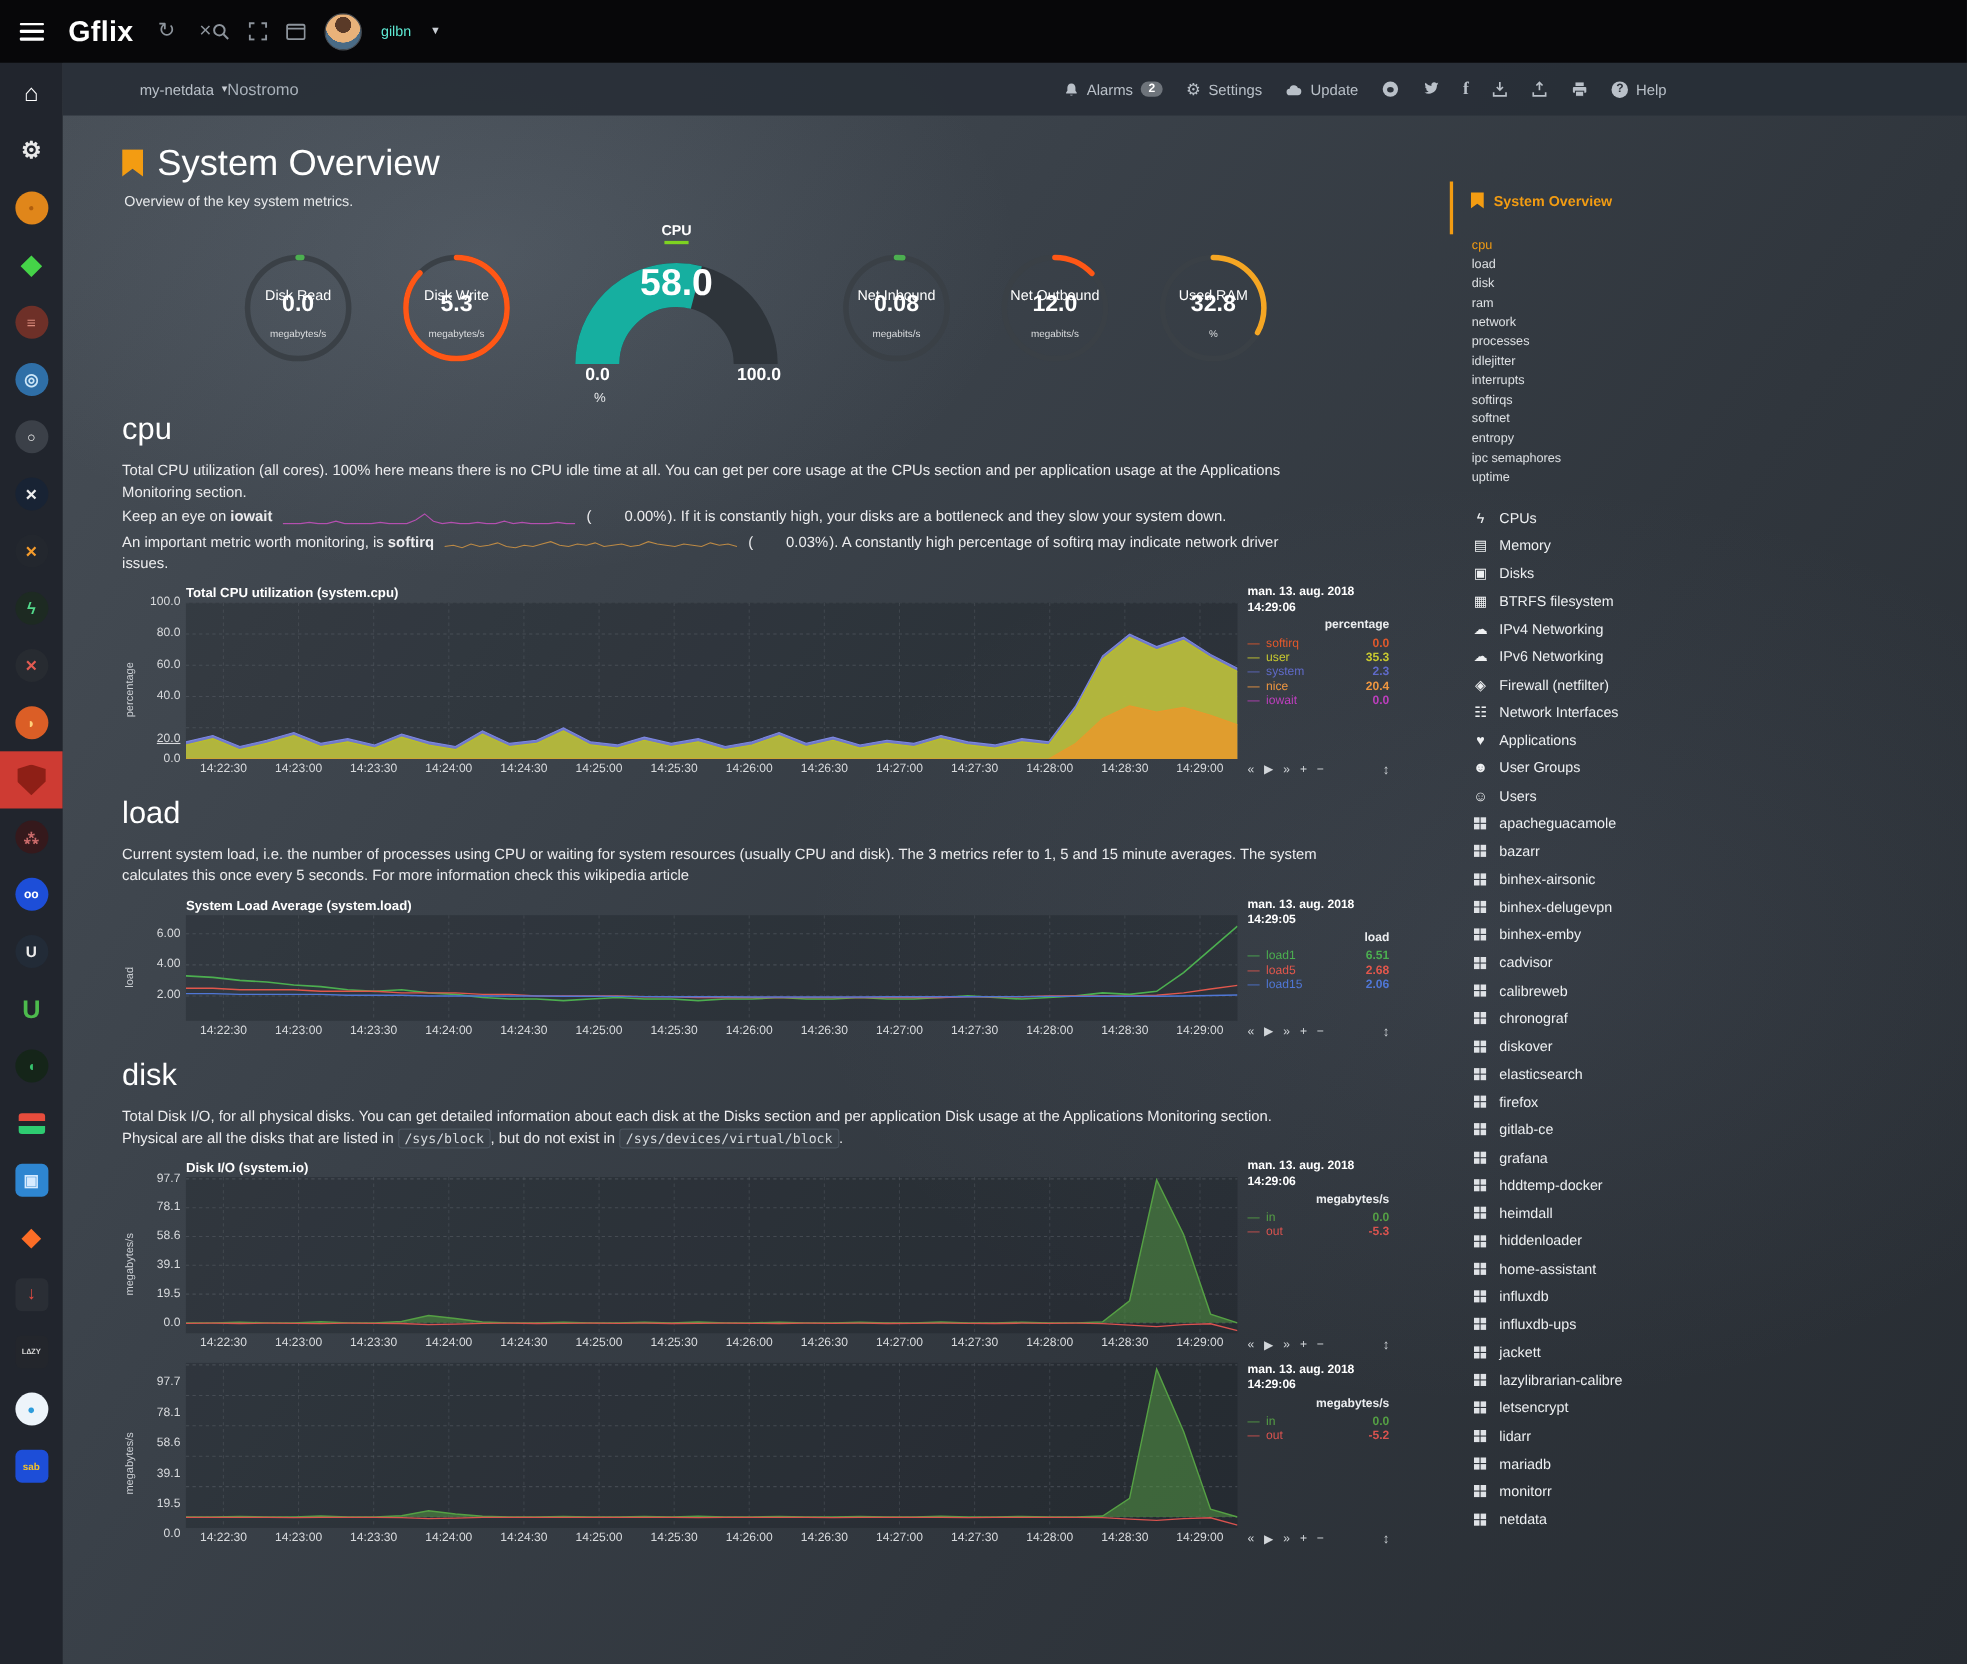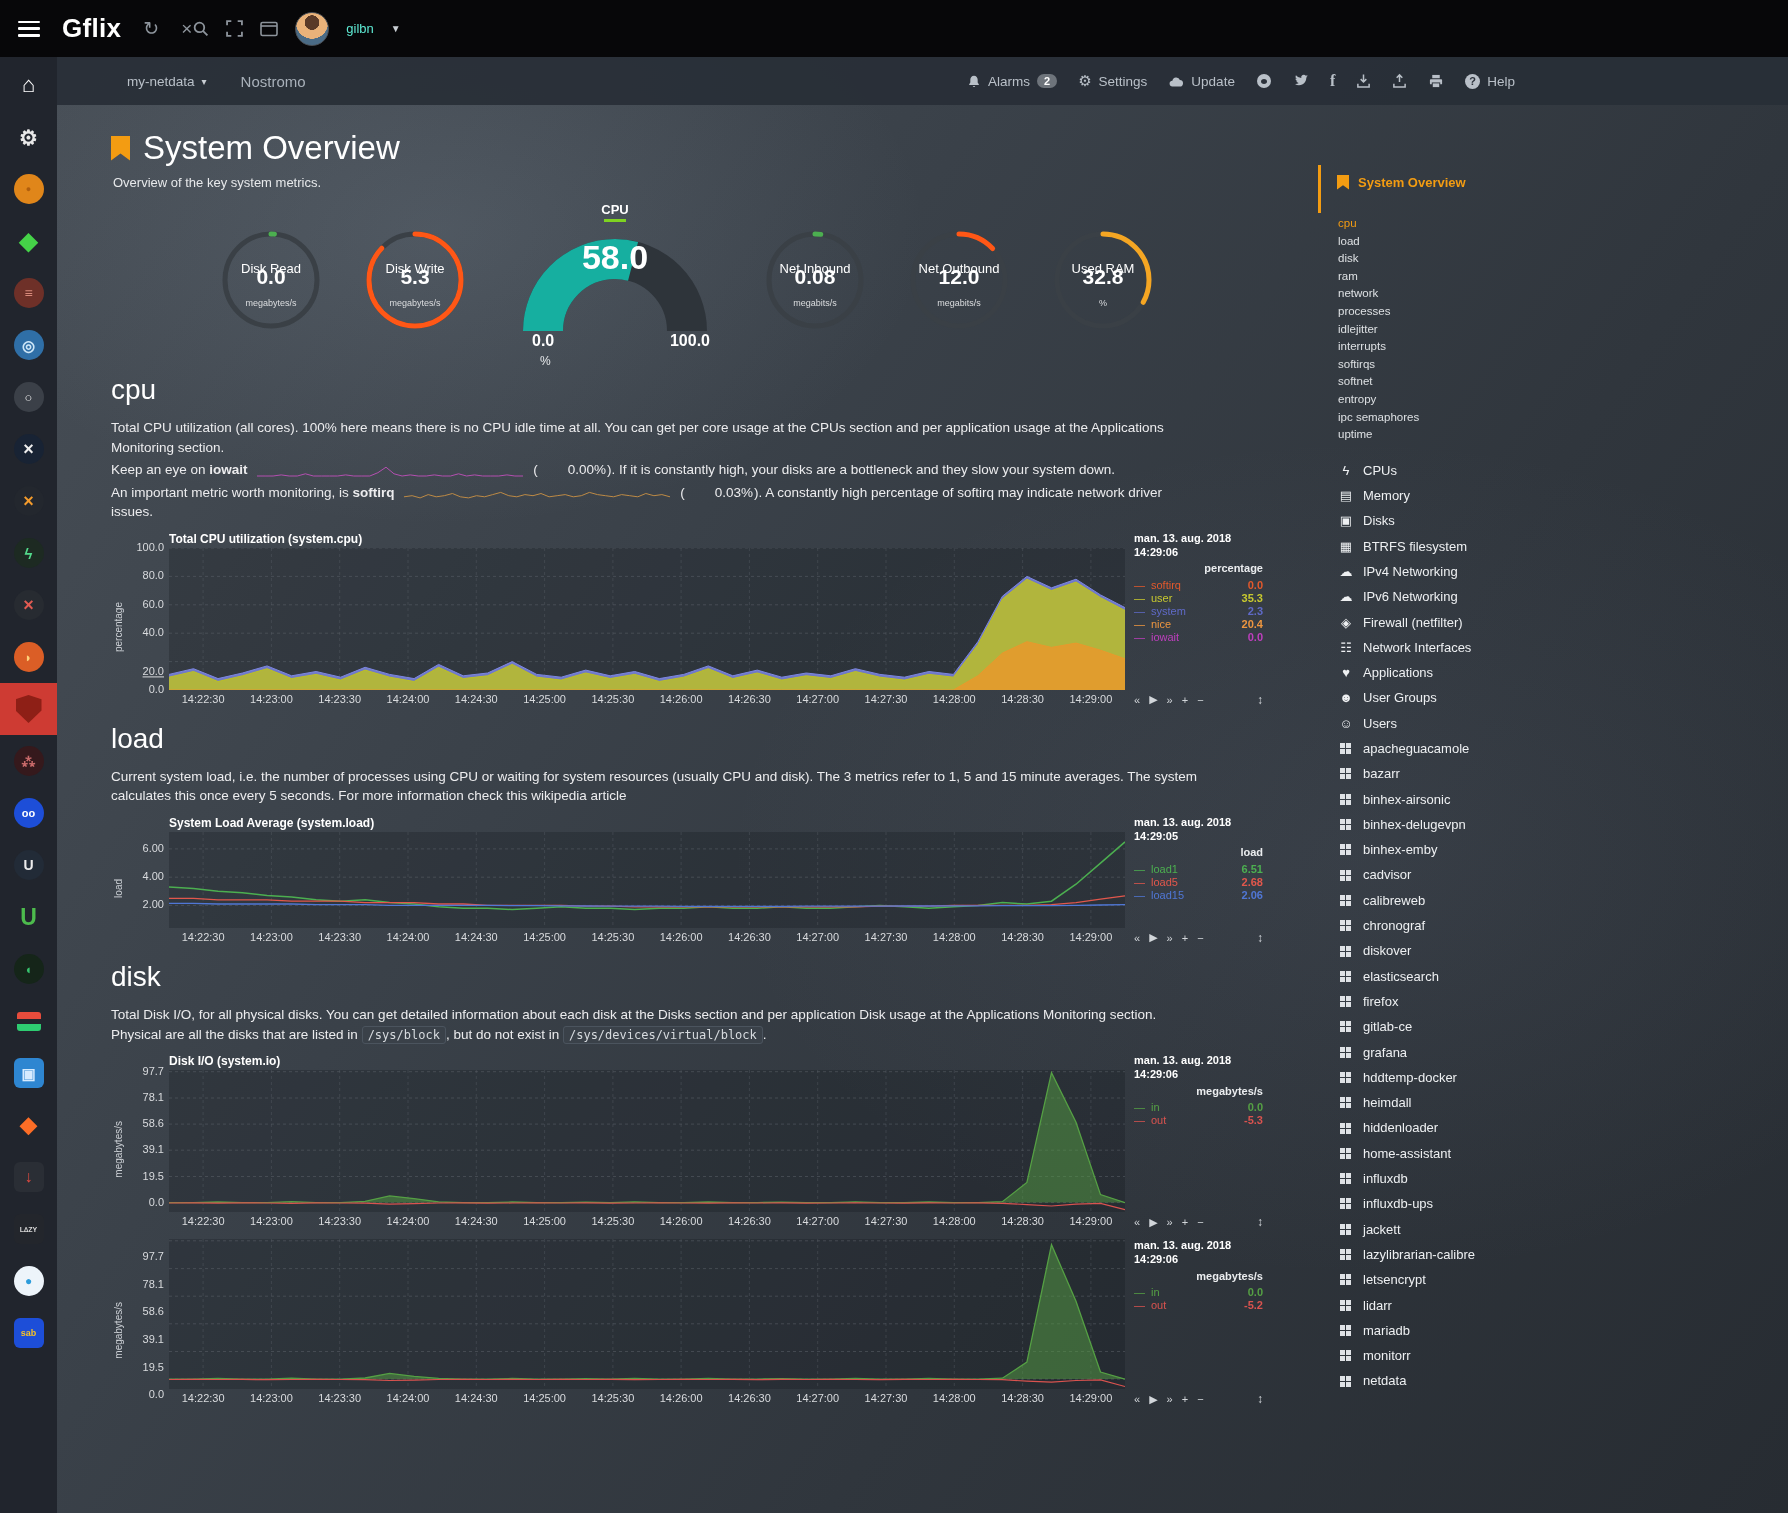"my-netdata" .nd-hl { gap: 34px -> none }
